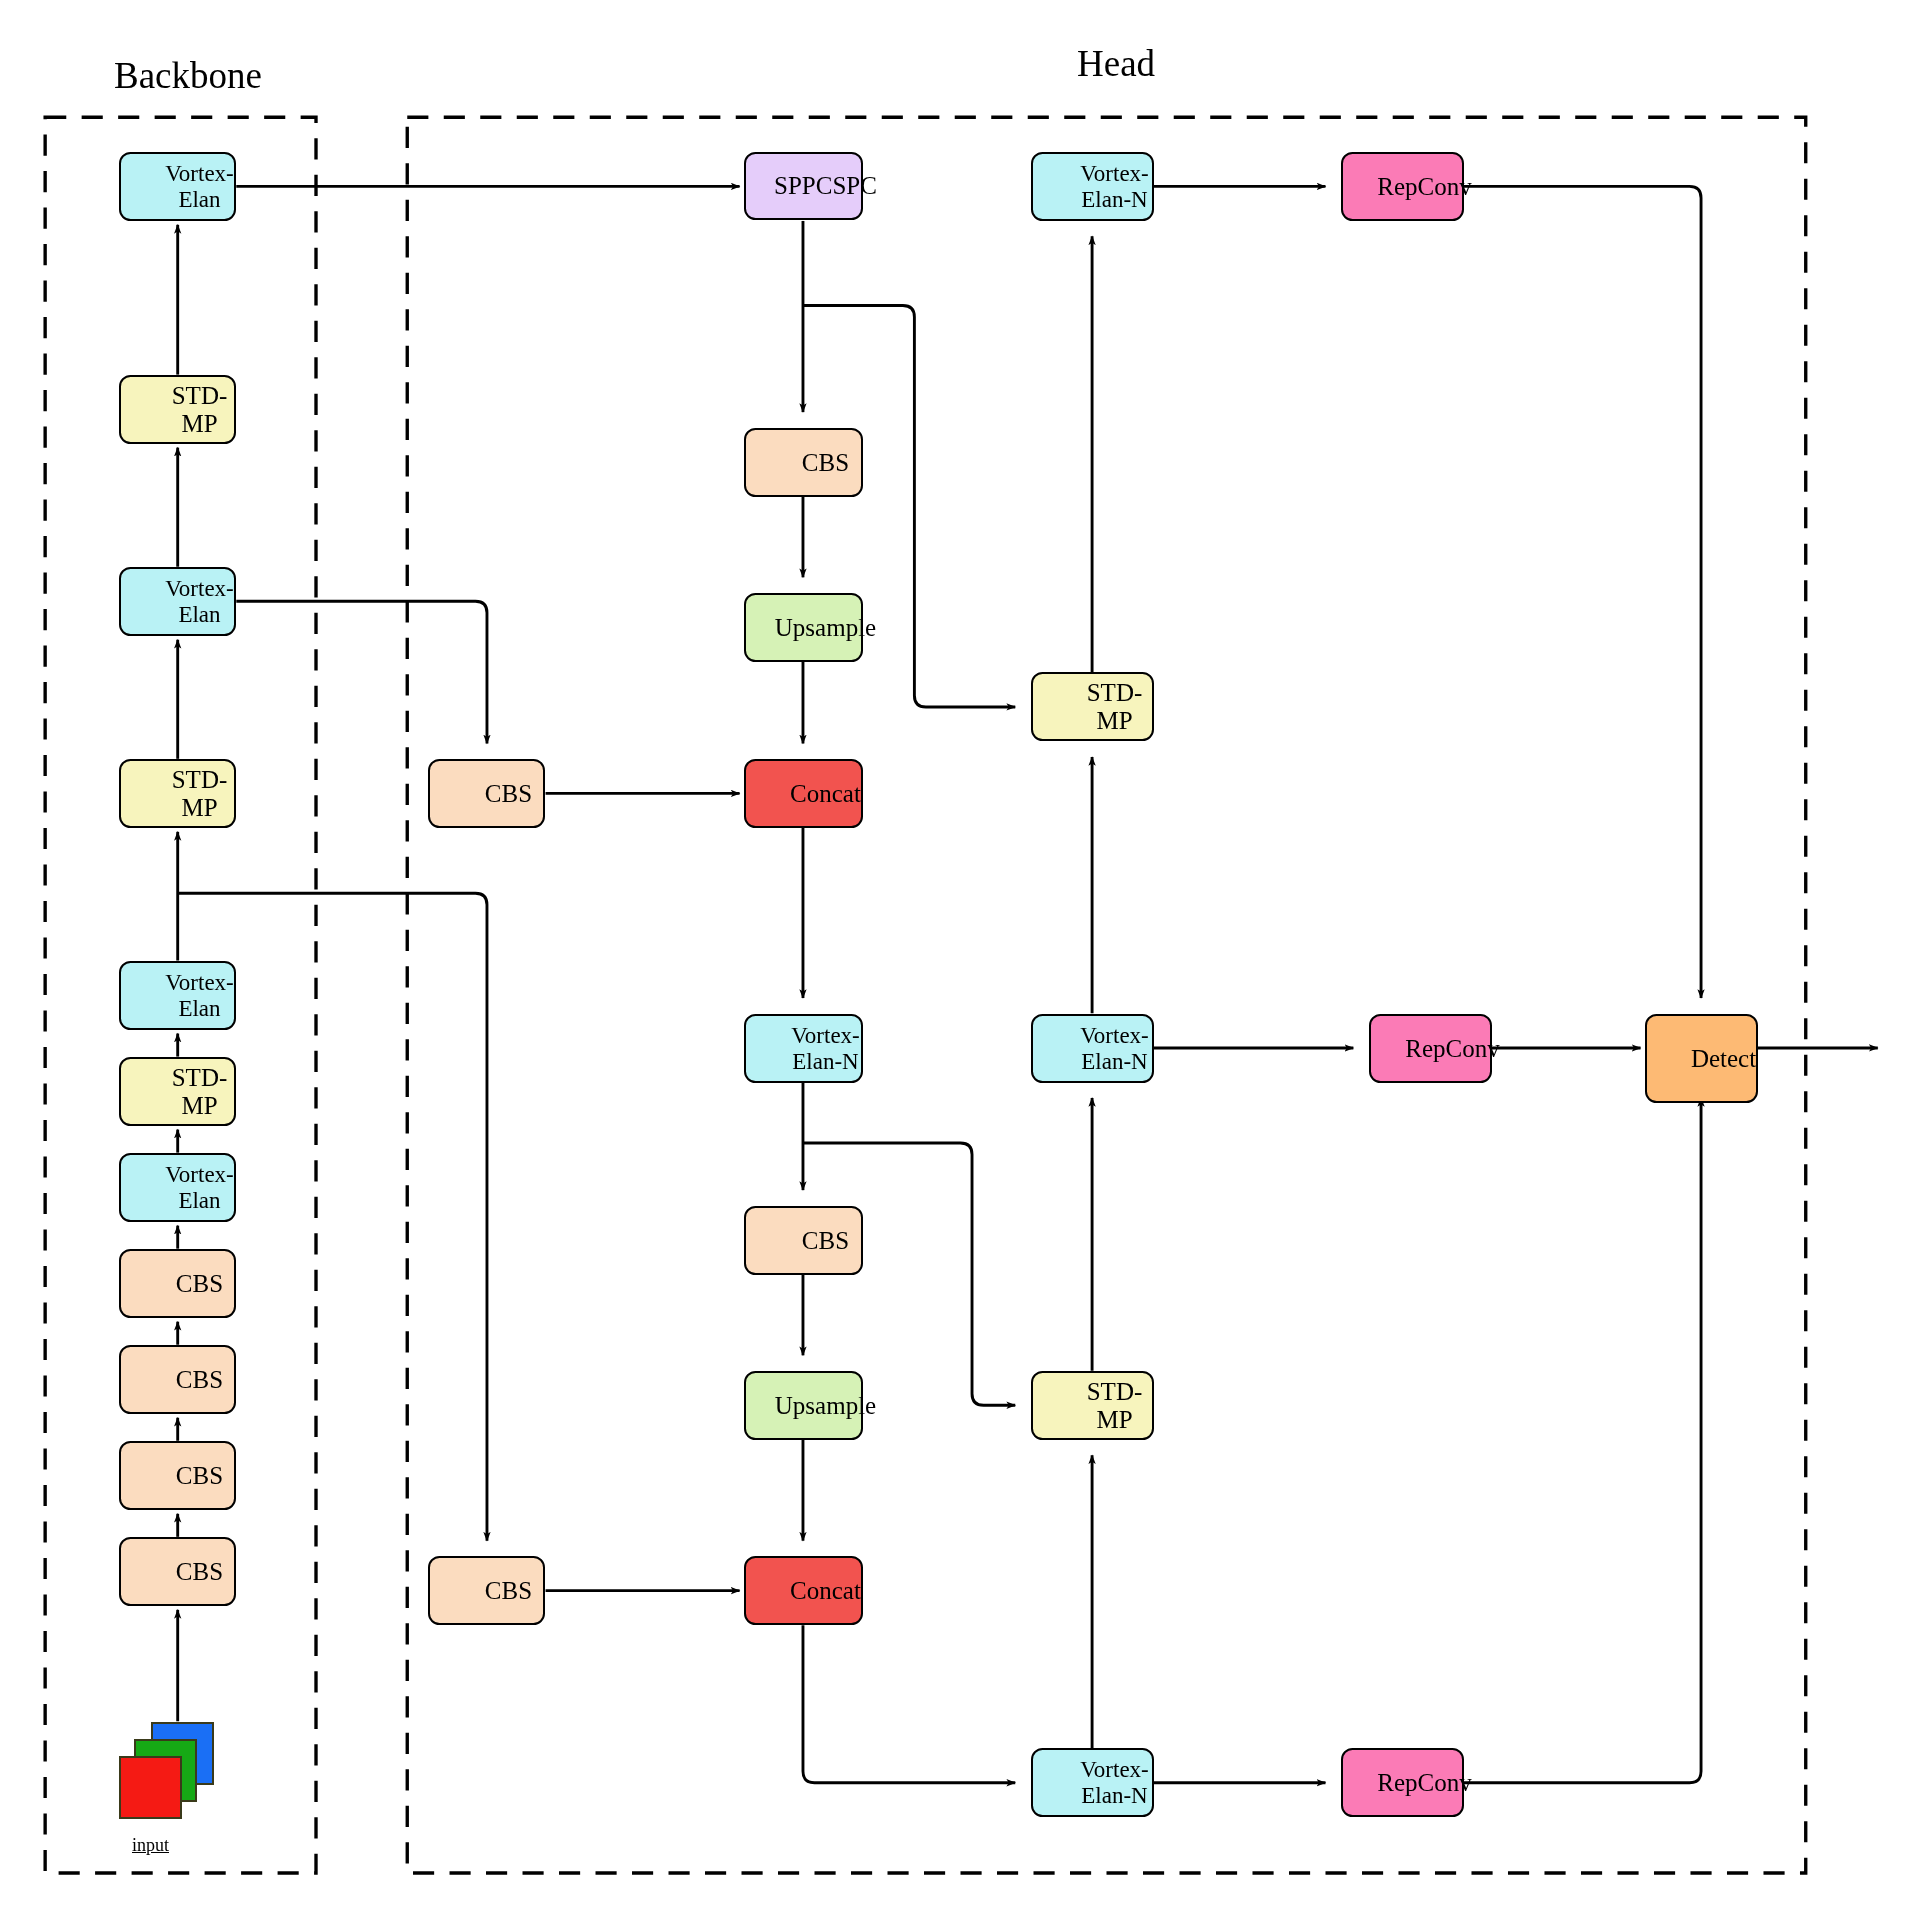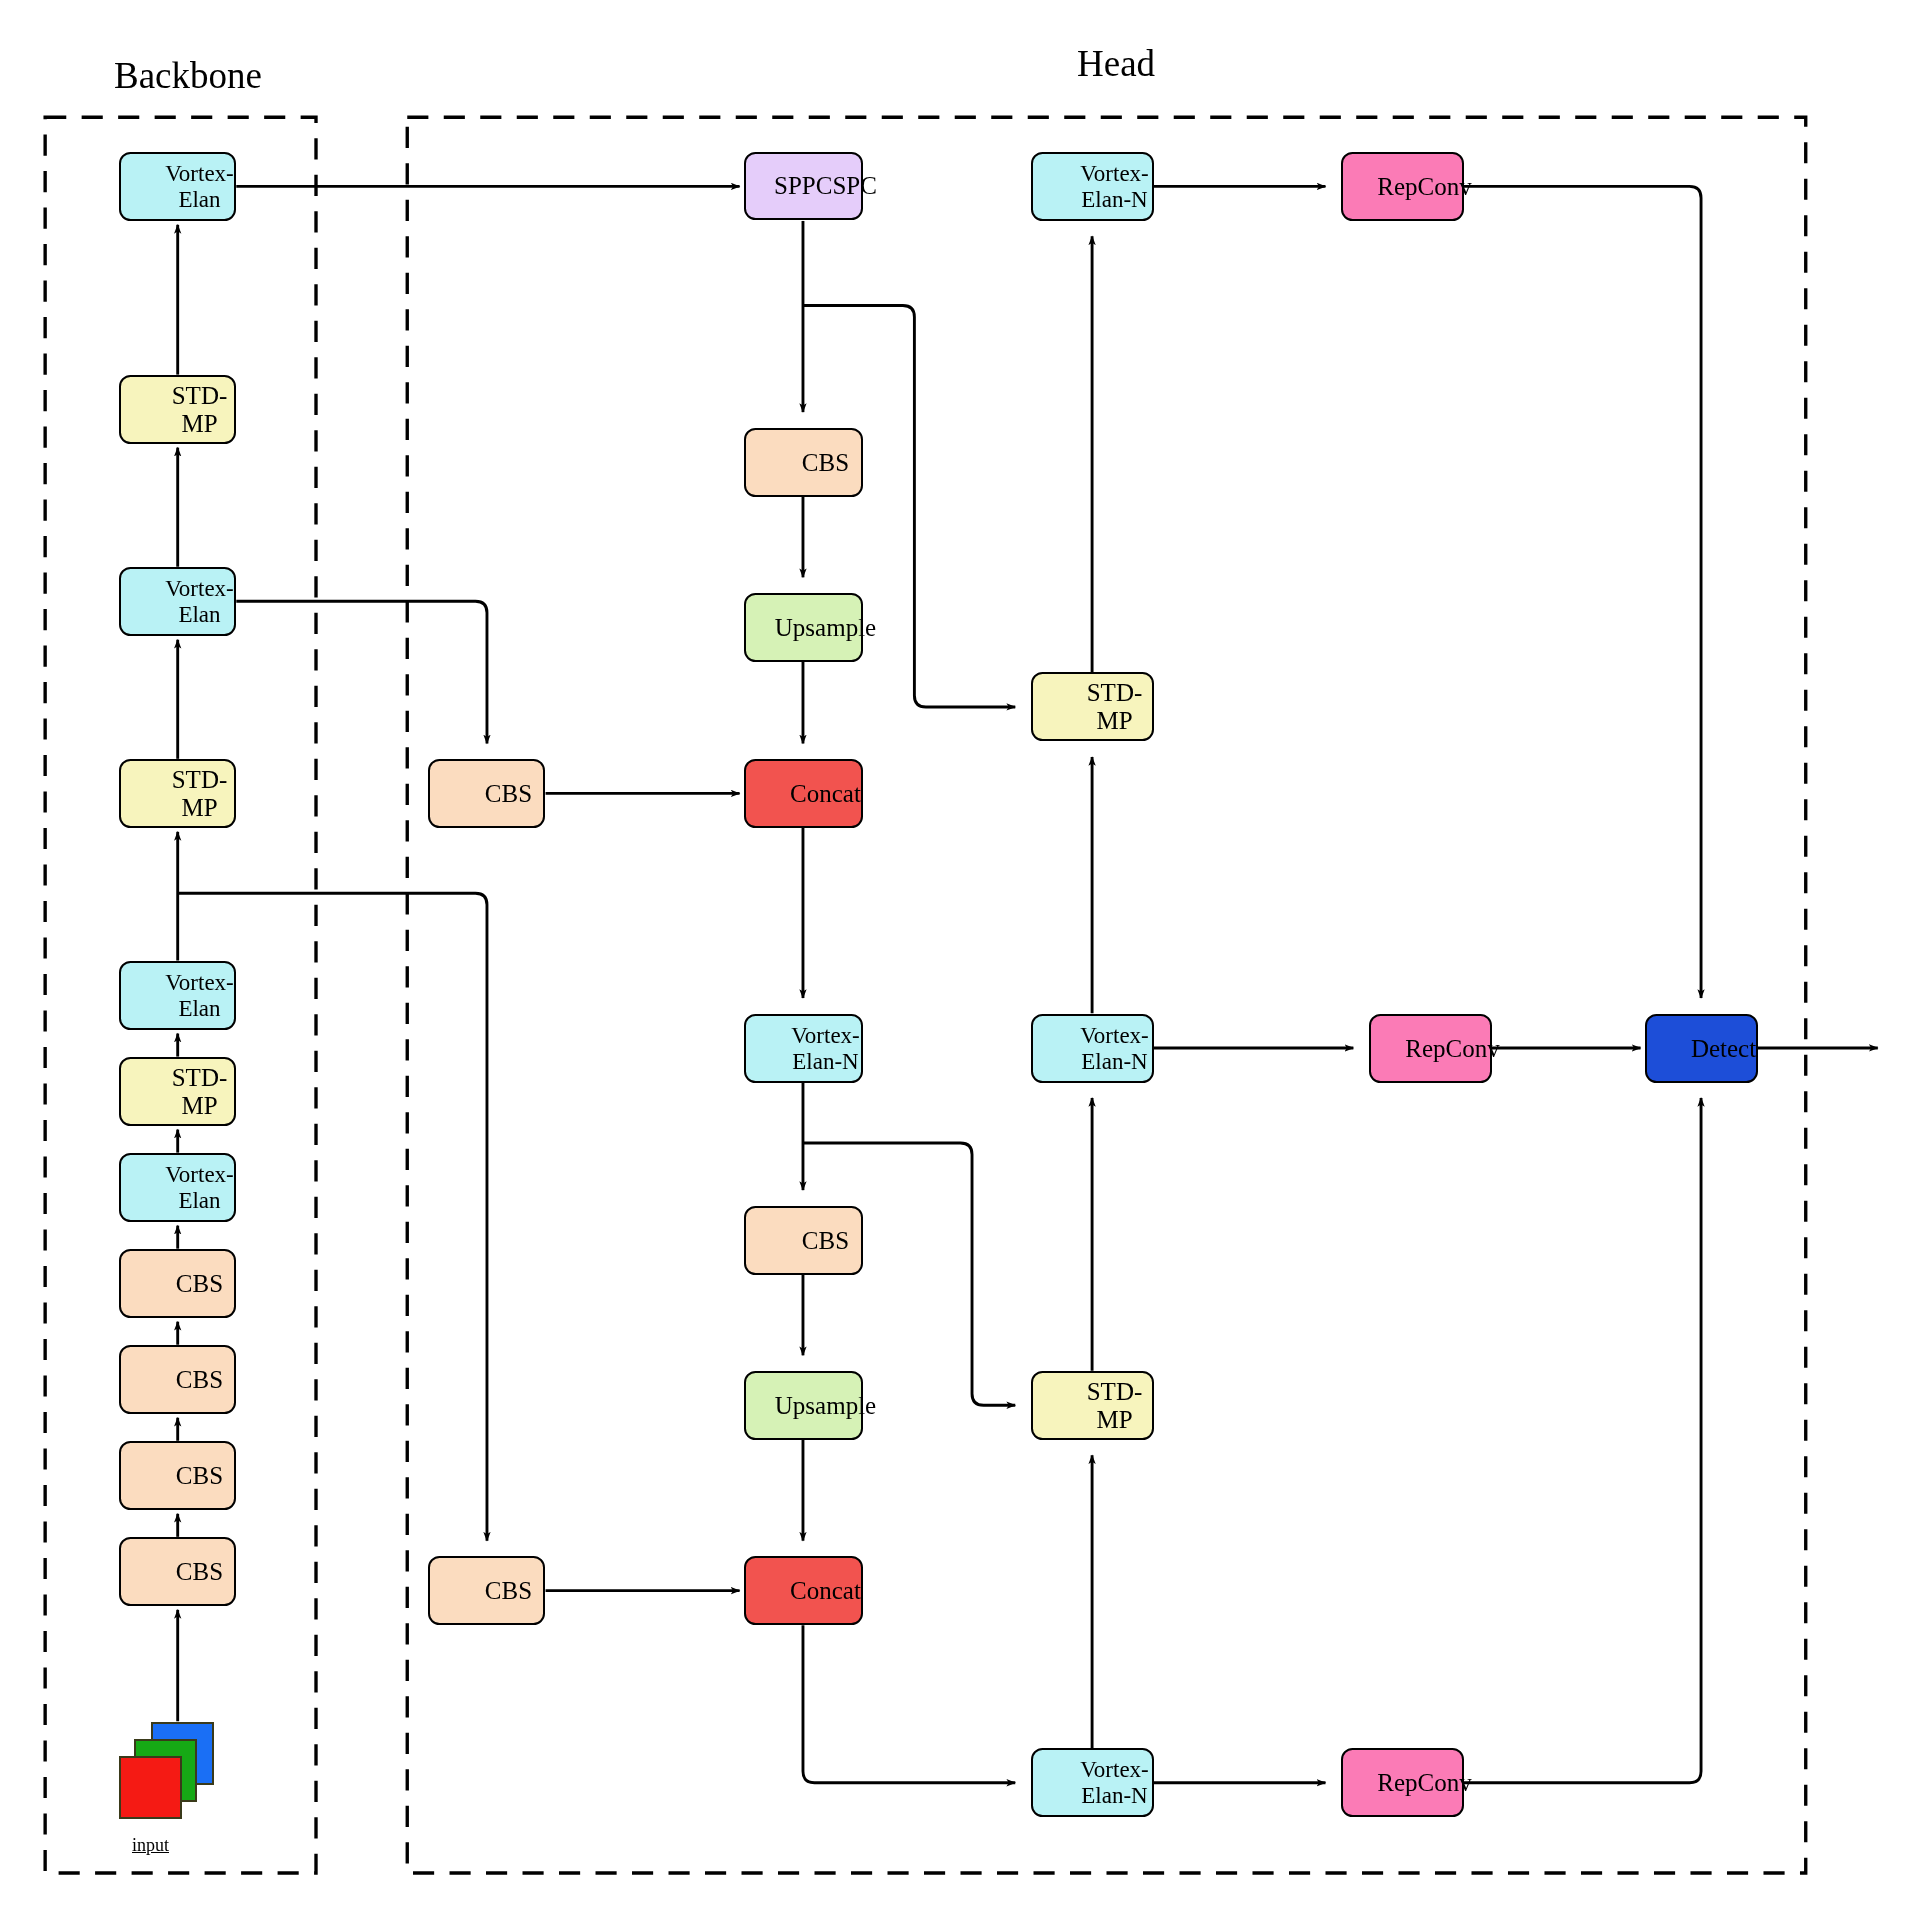"Detect" div.node { background: #1d4ed8 -> #fdba74; height: 69px -> 89px }
